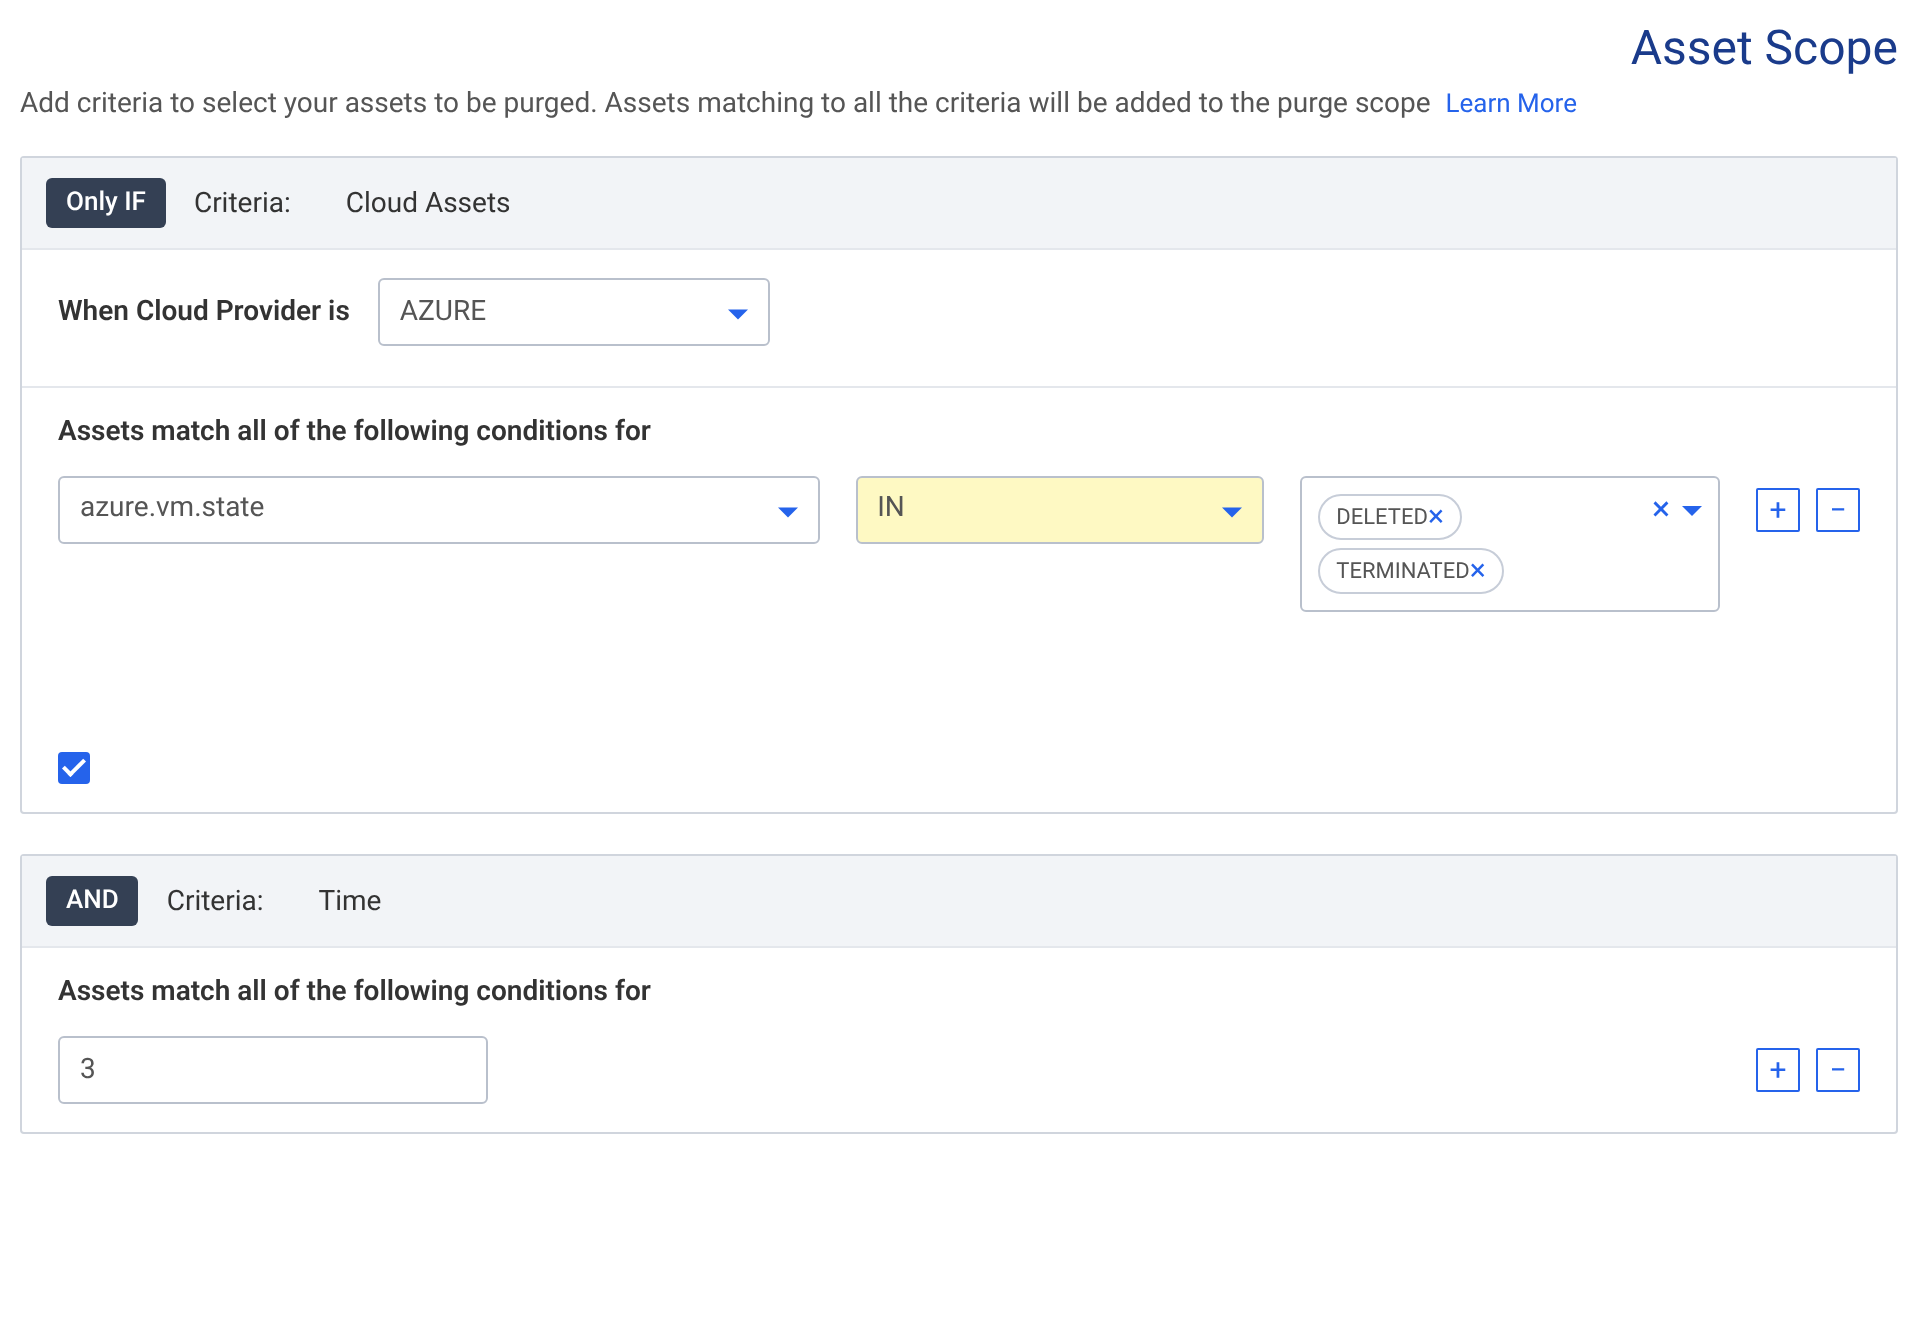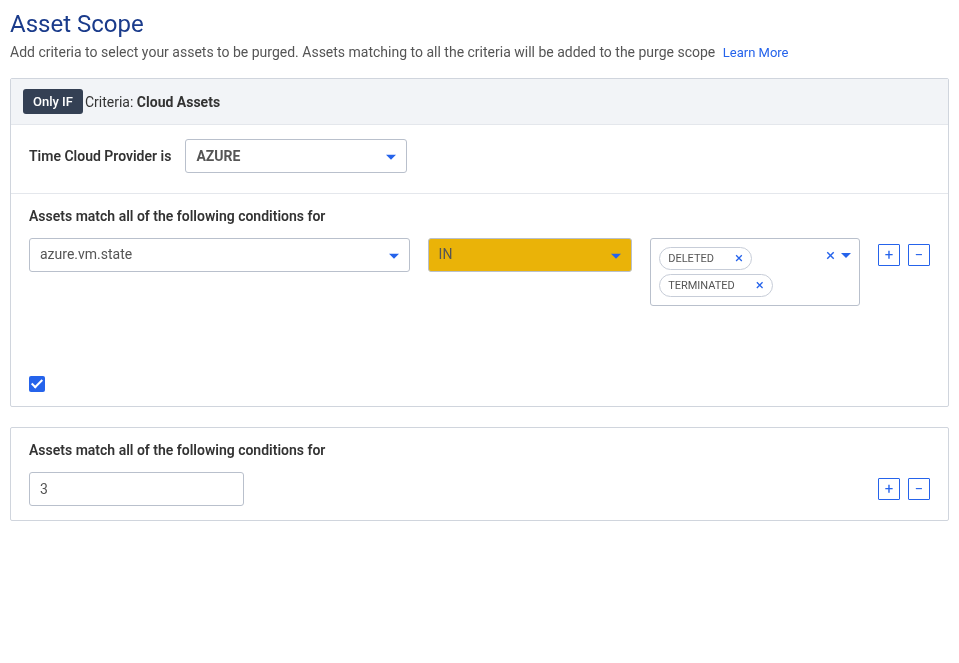"Asset Scope" .page-title { text-align: none -> right }
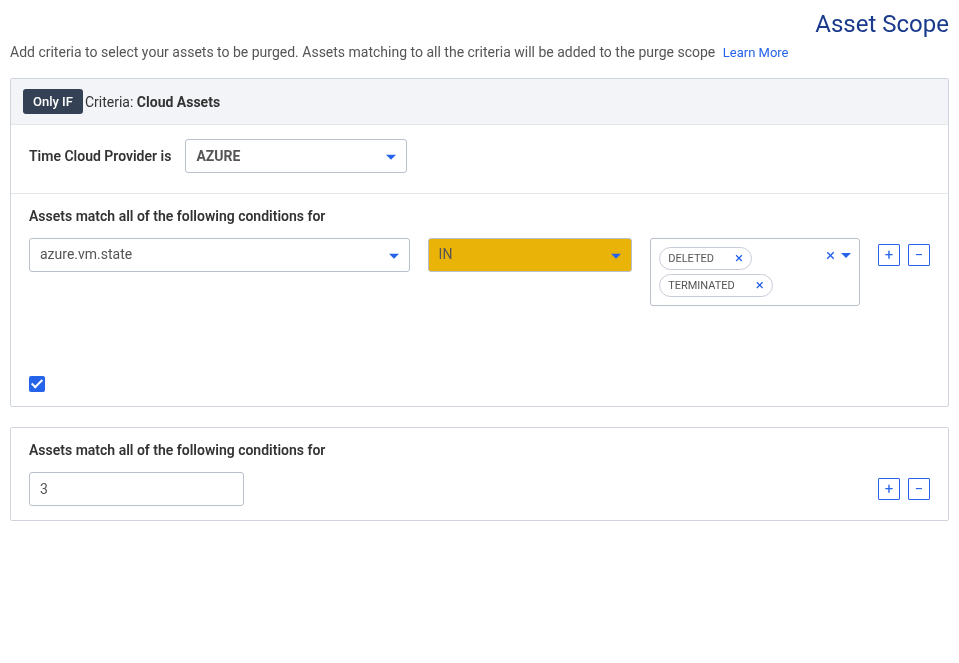"Only IF" .criteria-header { gap: 2px -> 14px }
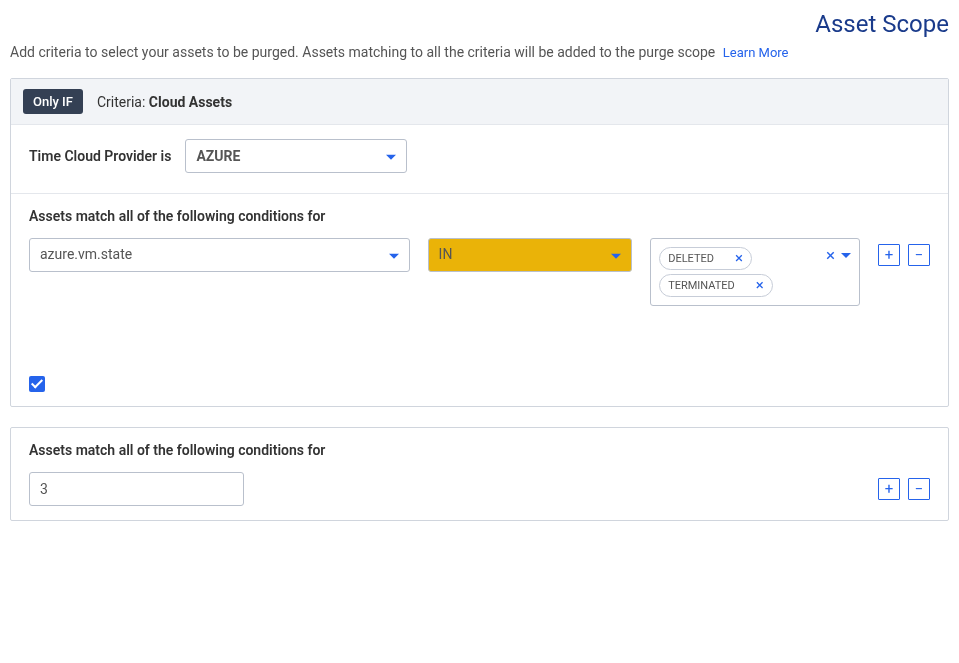"Cloud Assets" .criteria-label strong { font-weight: 700 -> 400; margin-left: none -> 24px }
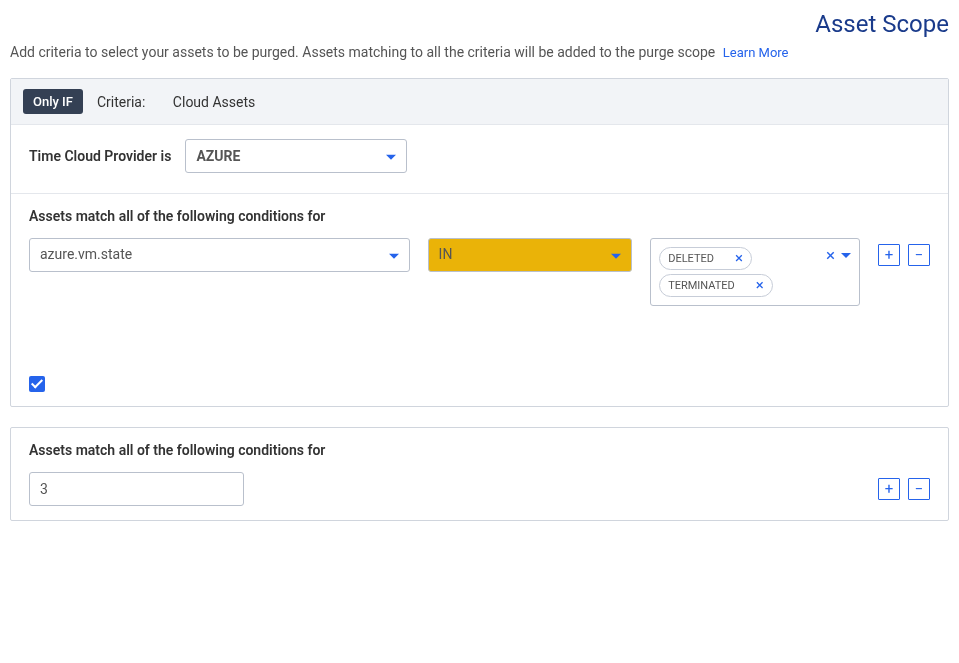"Time Cloud Provider is" span.label { text: Time -> When }
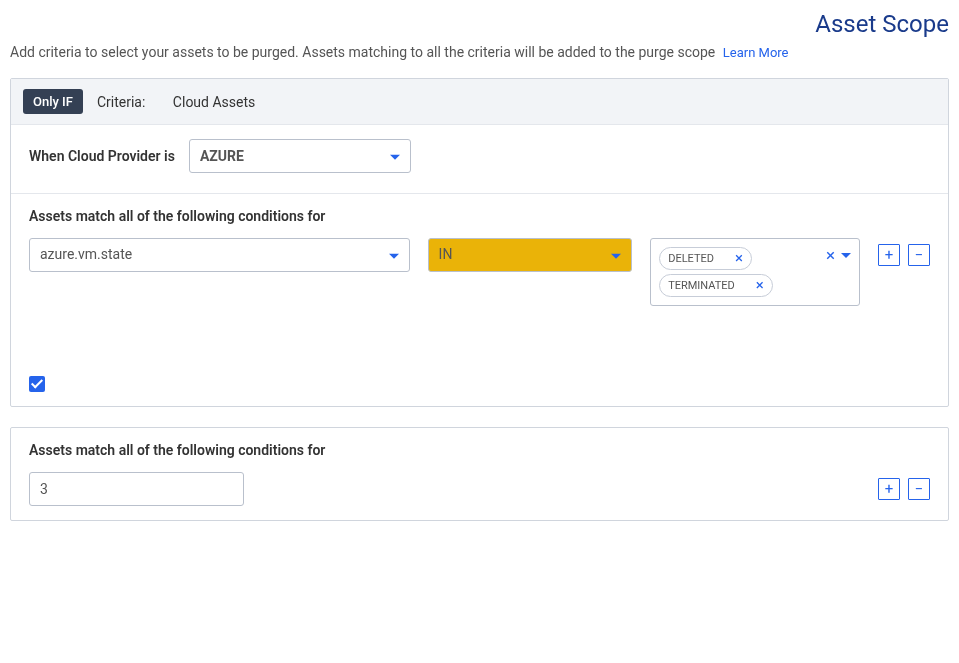"AZURE" .dropdown.wide { font-weight: bold -> none; width: 222px -> 196px }
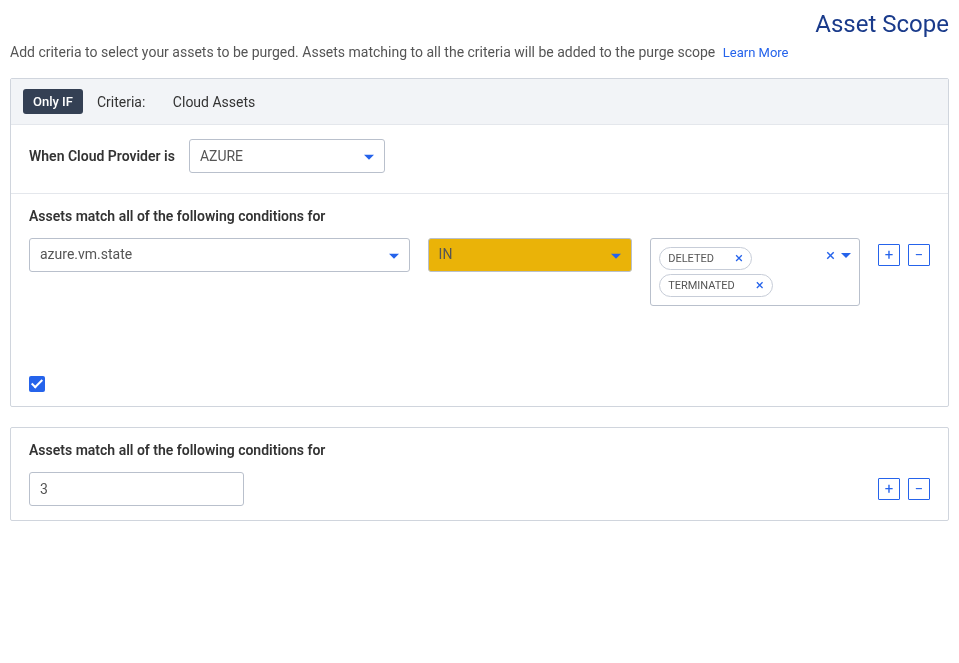"IN" .dropdown-op { background: #eab308 -> #fef9c3 }
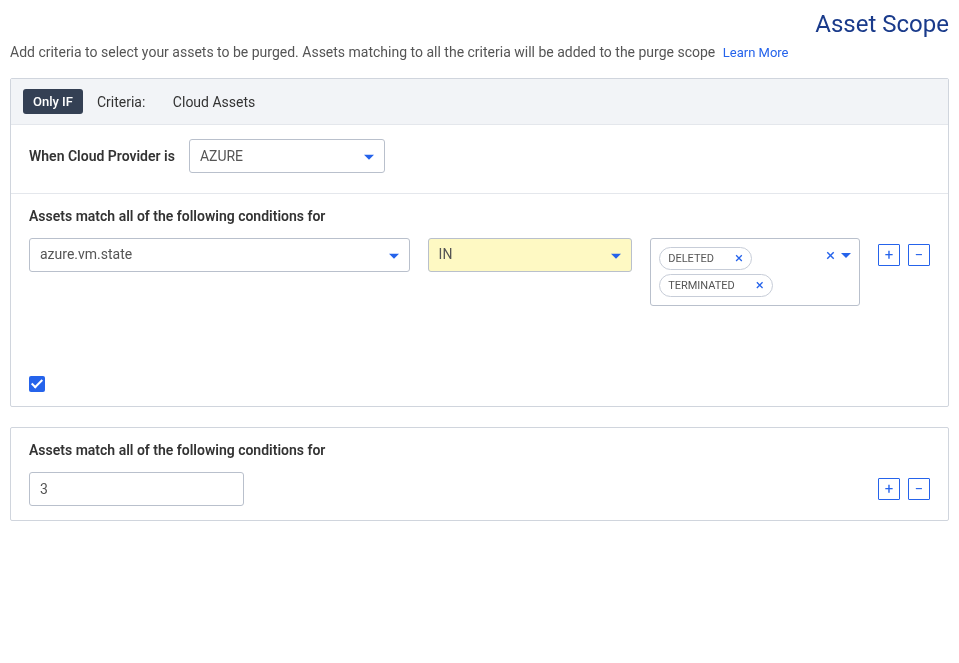"DELETED" .tag { gap: 21px -> 0 }
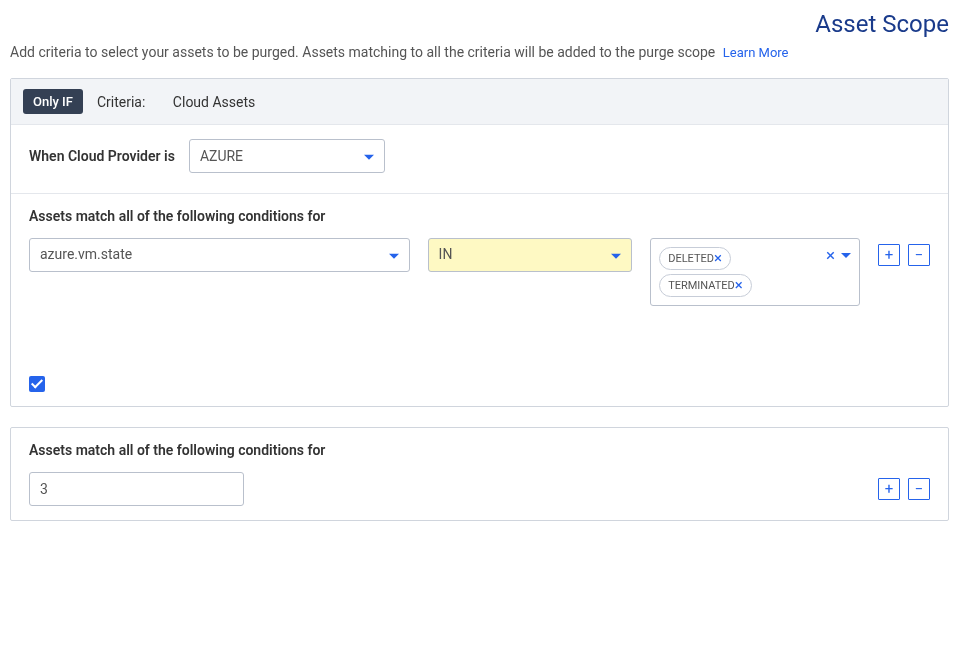"AND" div.criteria-header { html: none -> <div> <span>AND</span> <span> <span>Criteria: </span><strong>Time</strong> </span> </div> }
